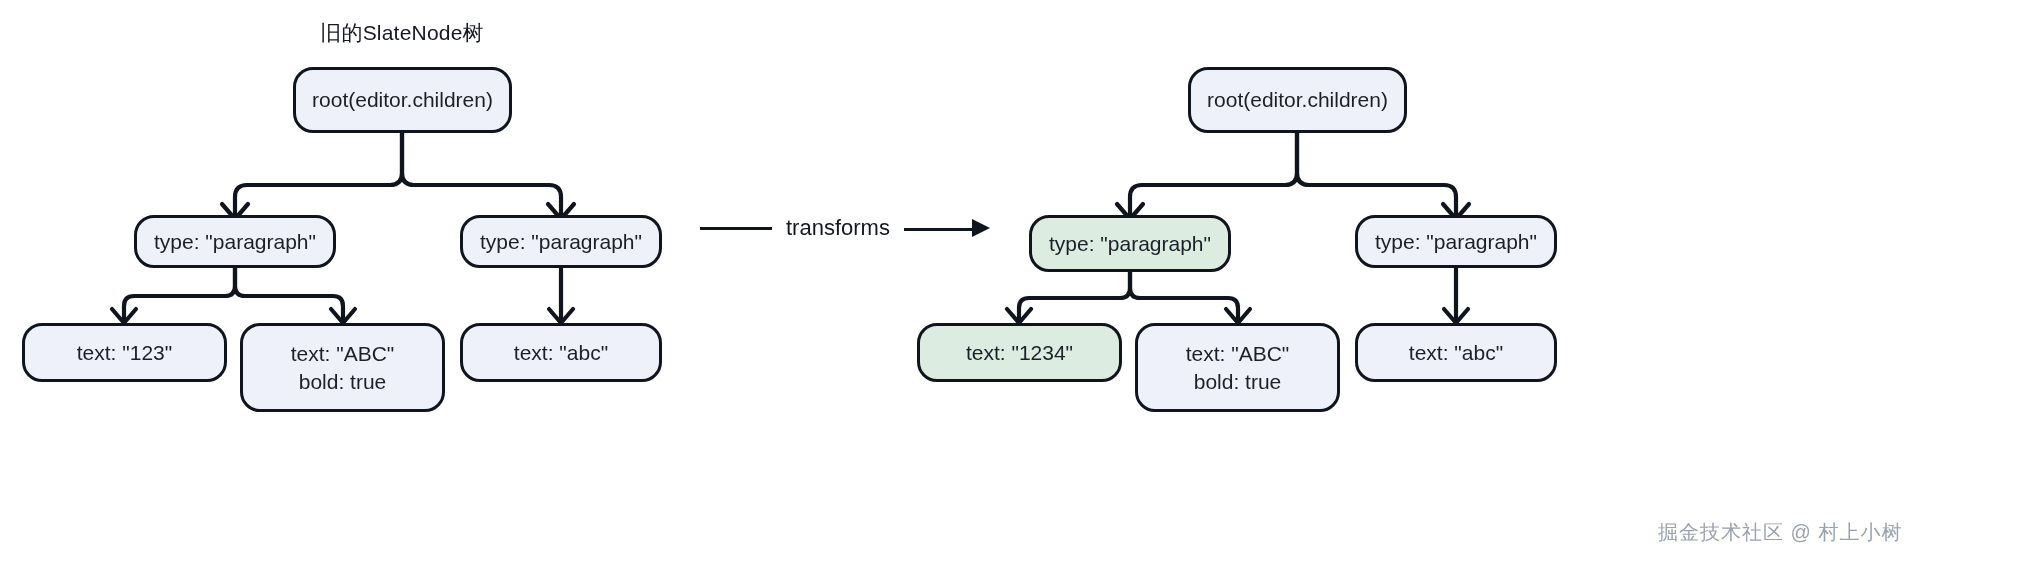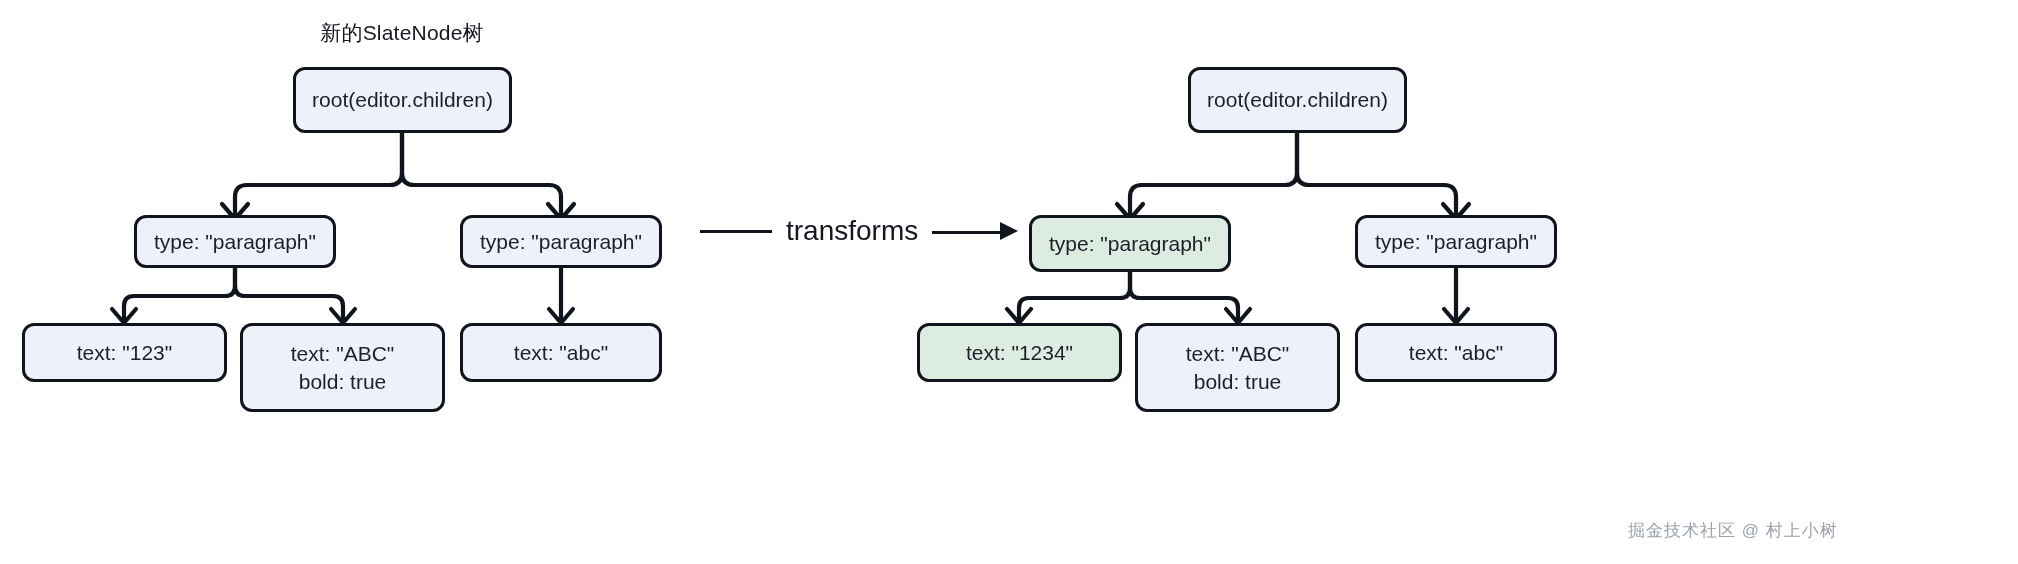"新的SlateNode树" div.tree-title { text: 新 -> 旧 }
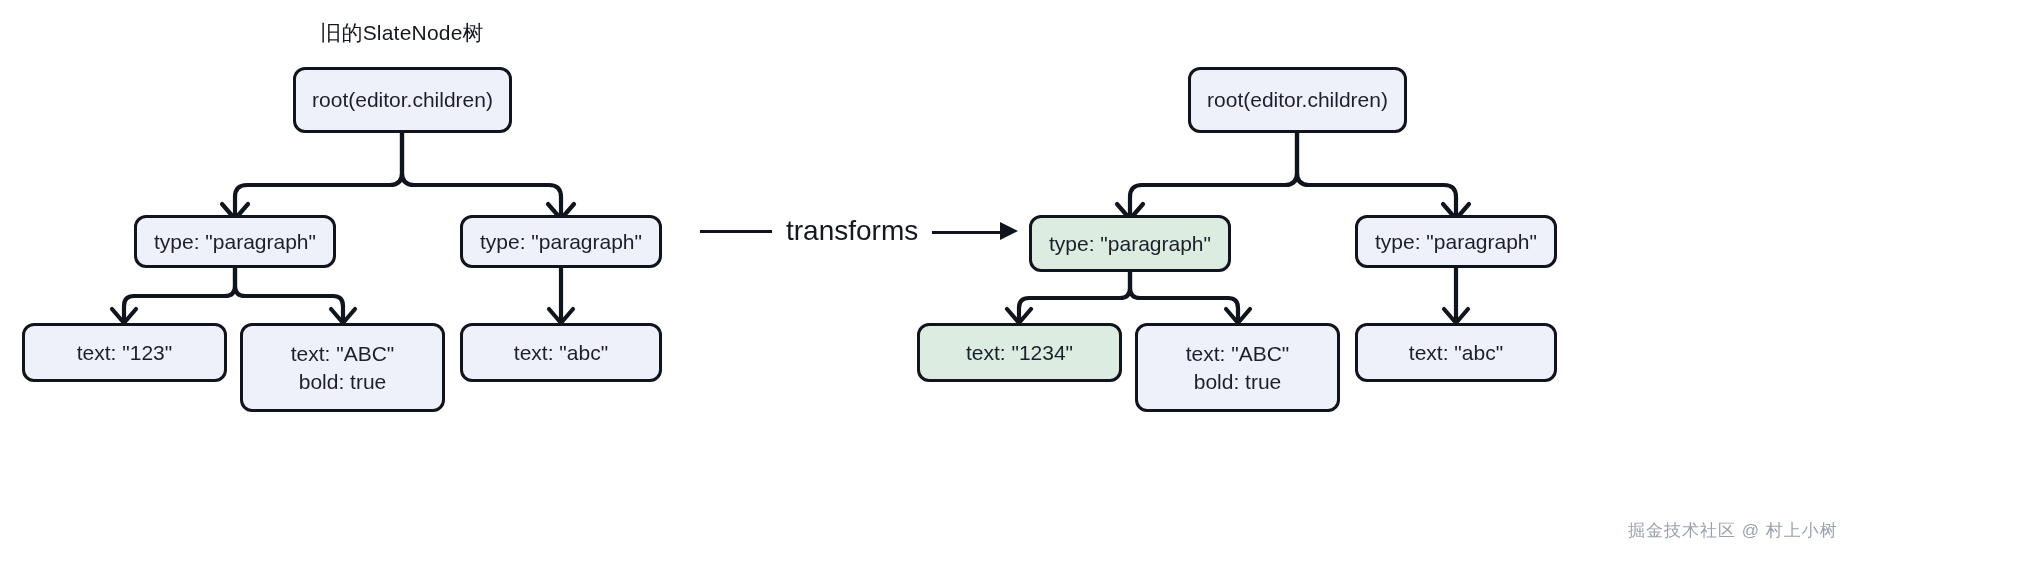"root(editor.children)" .node { border-radius: 12px -> 20px }
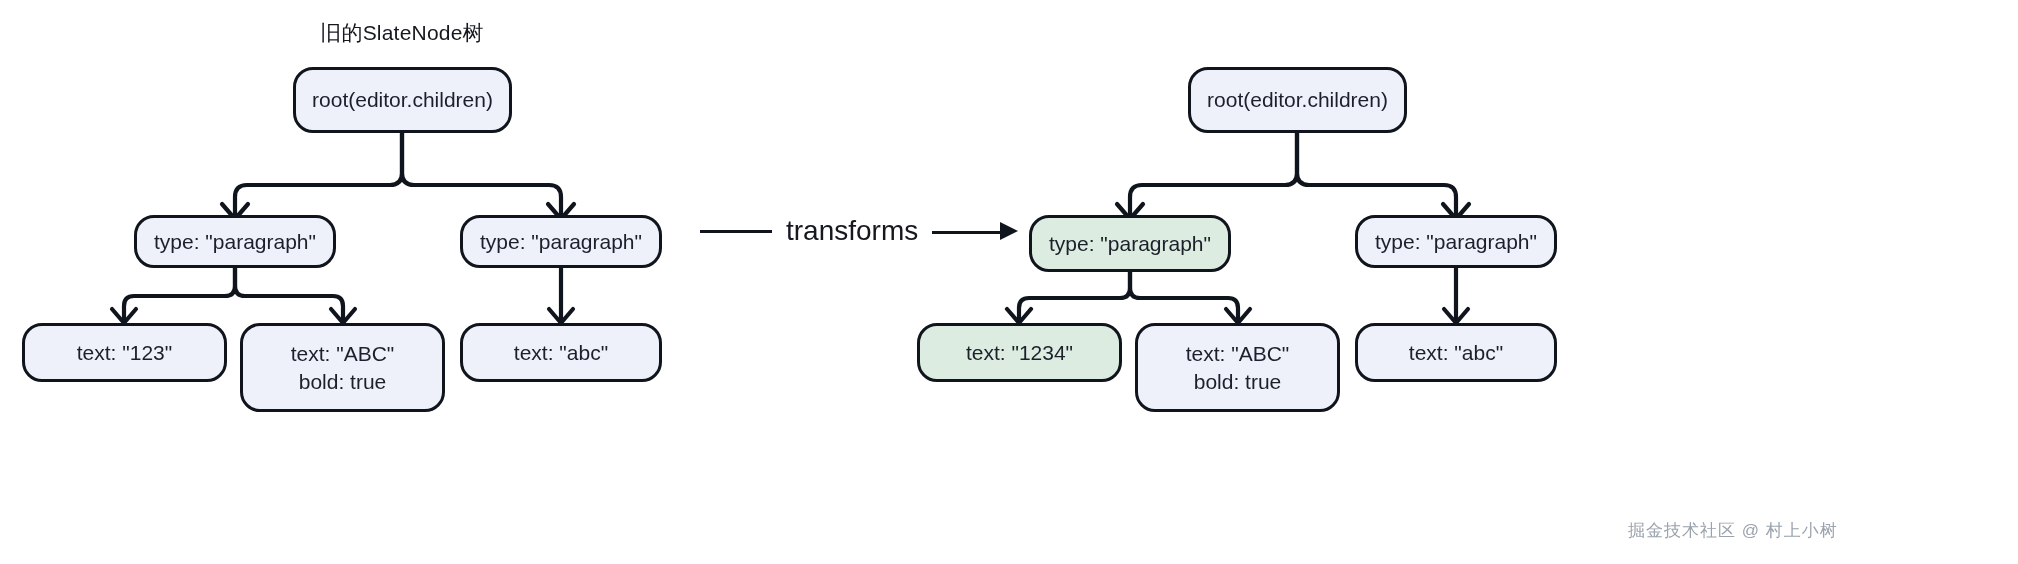"transforms" .transforms-label { font-size: 28px -> 22px }
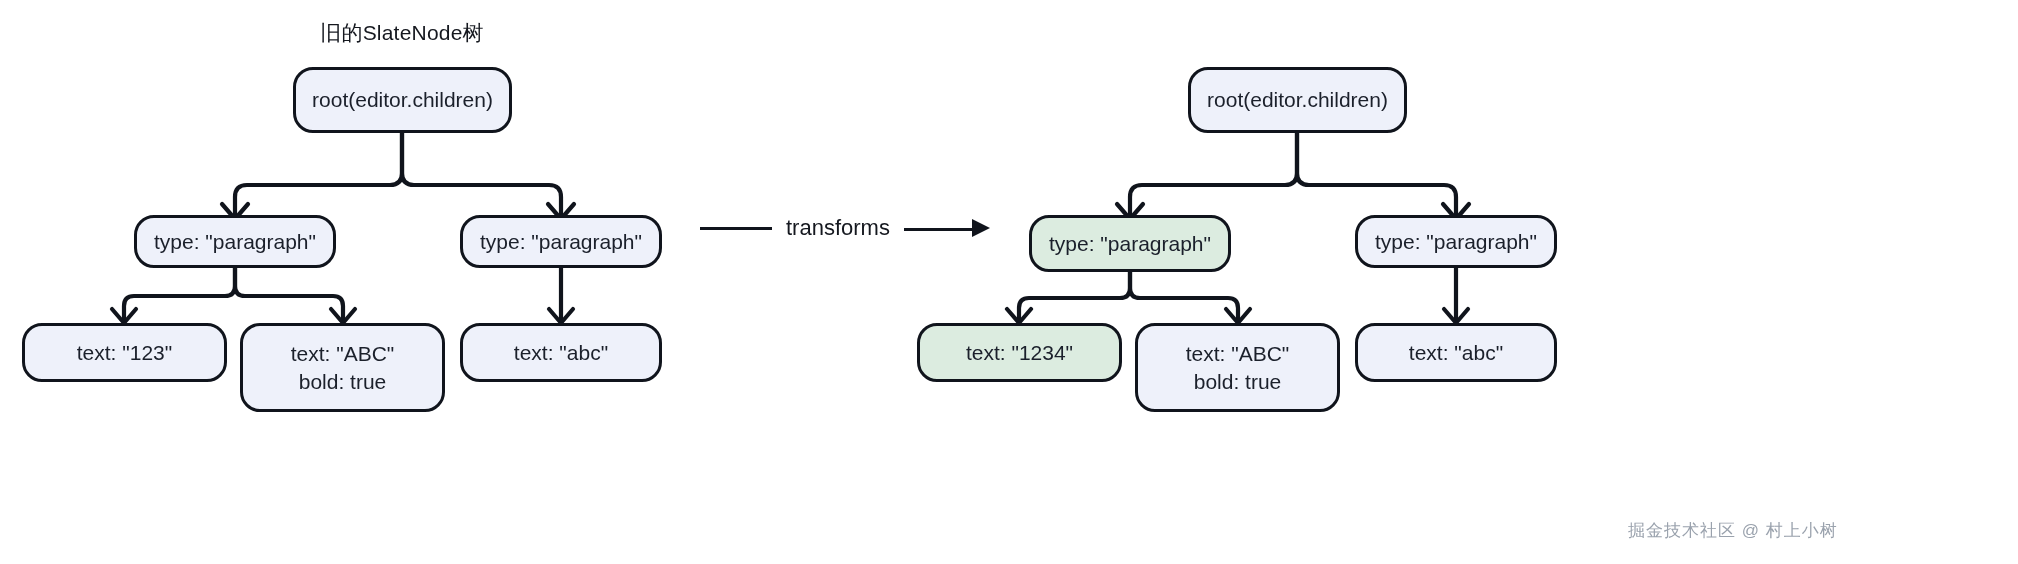"掘金技术社区 @ 村上小树" .watermark { font-size: 17px -> 20px; margin-left: none -> 30px }
